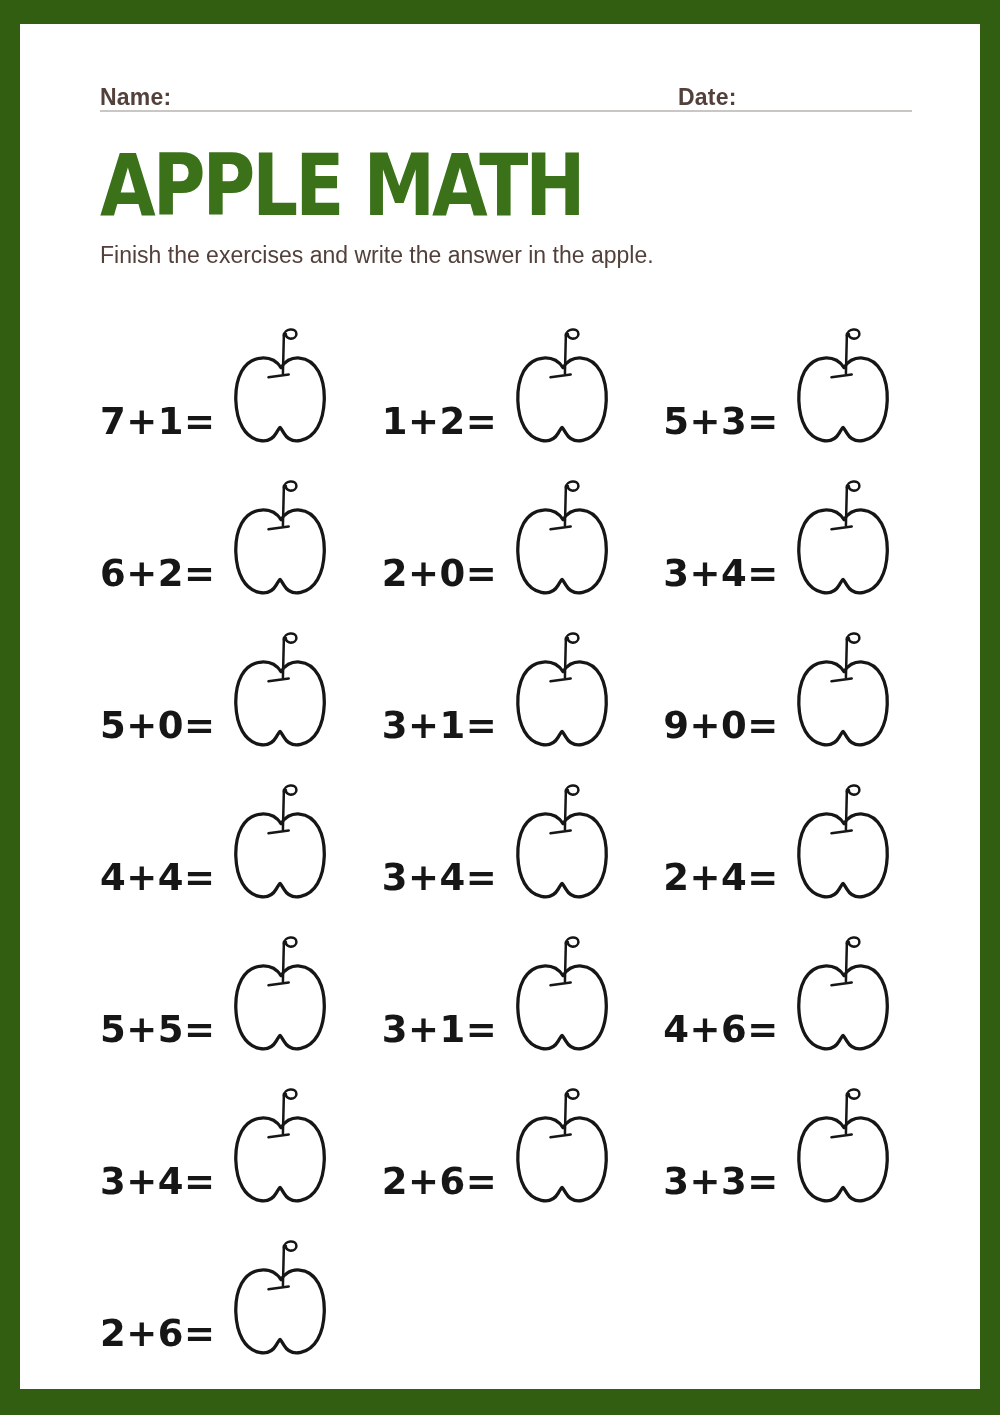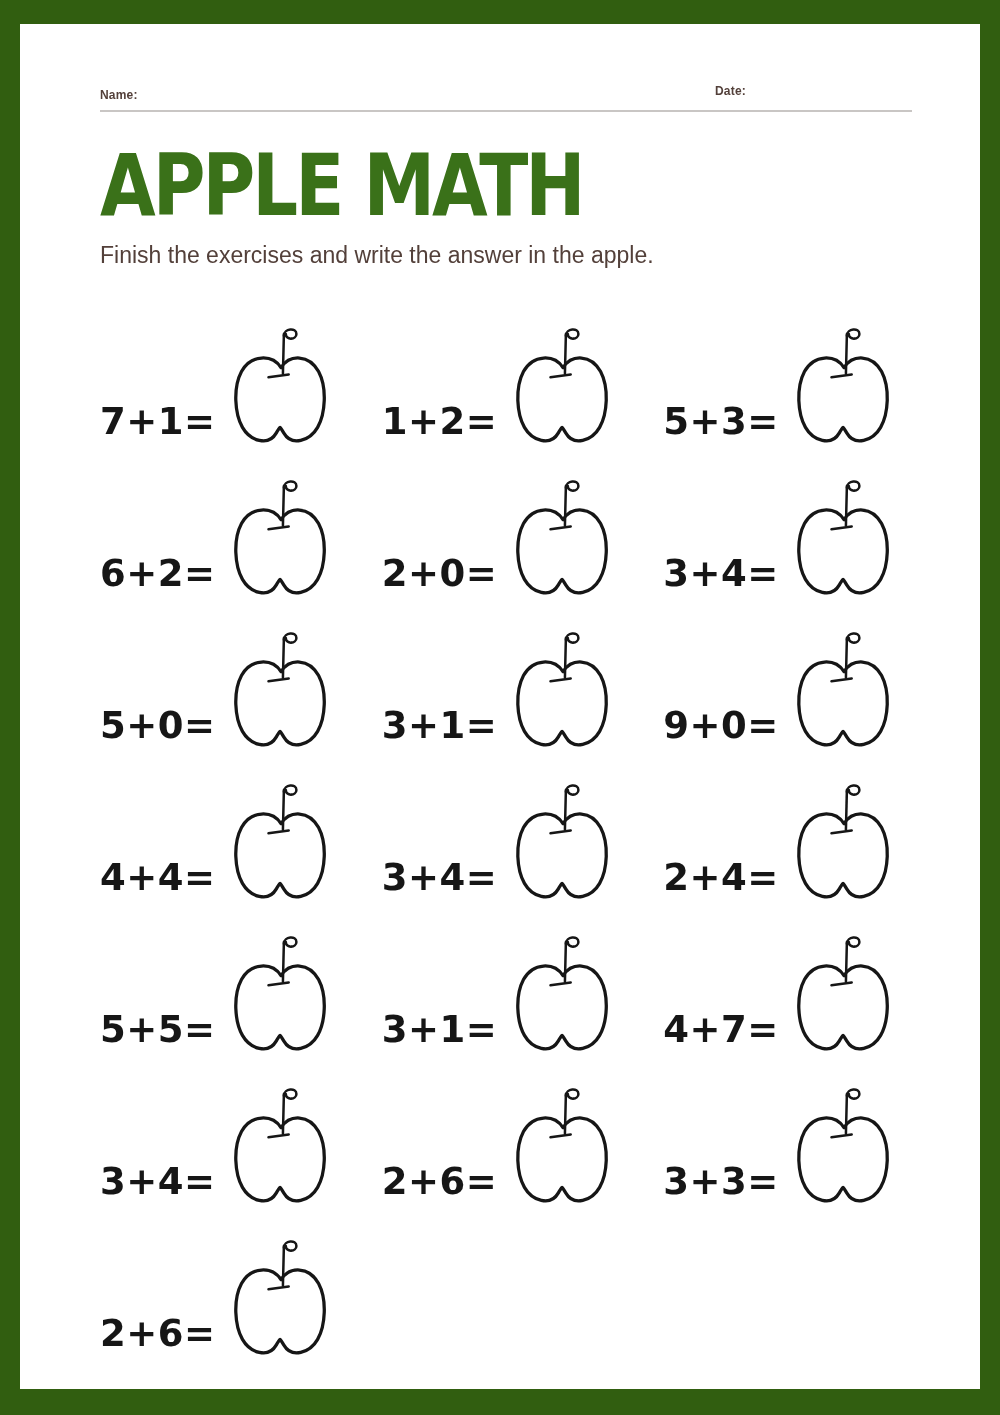"Name:" .field-label { font-size: 12px -> 23px }
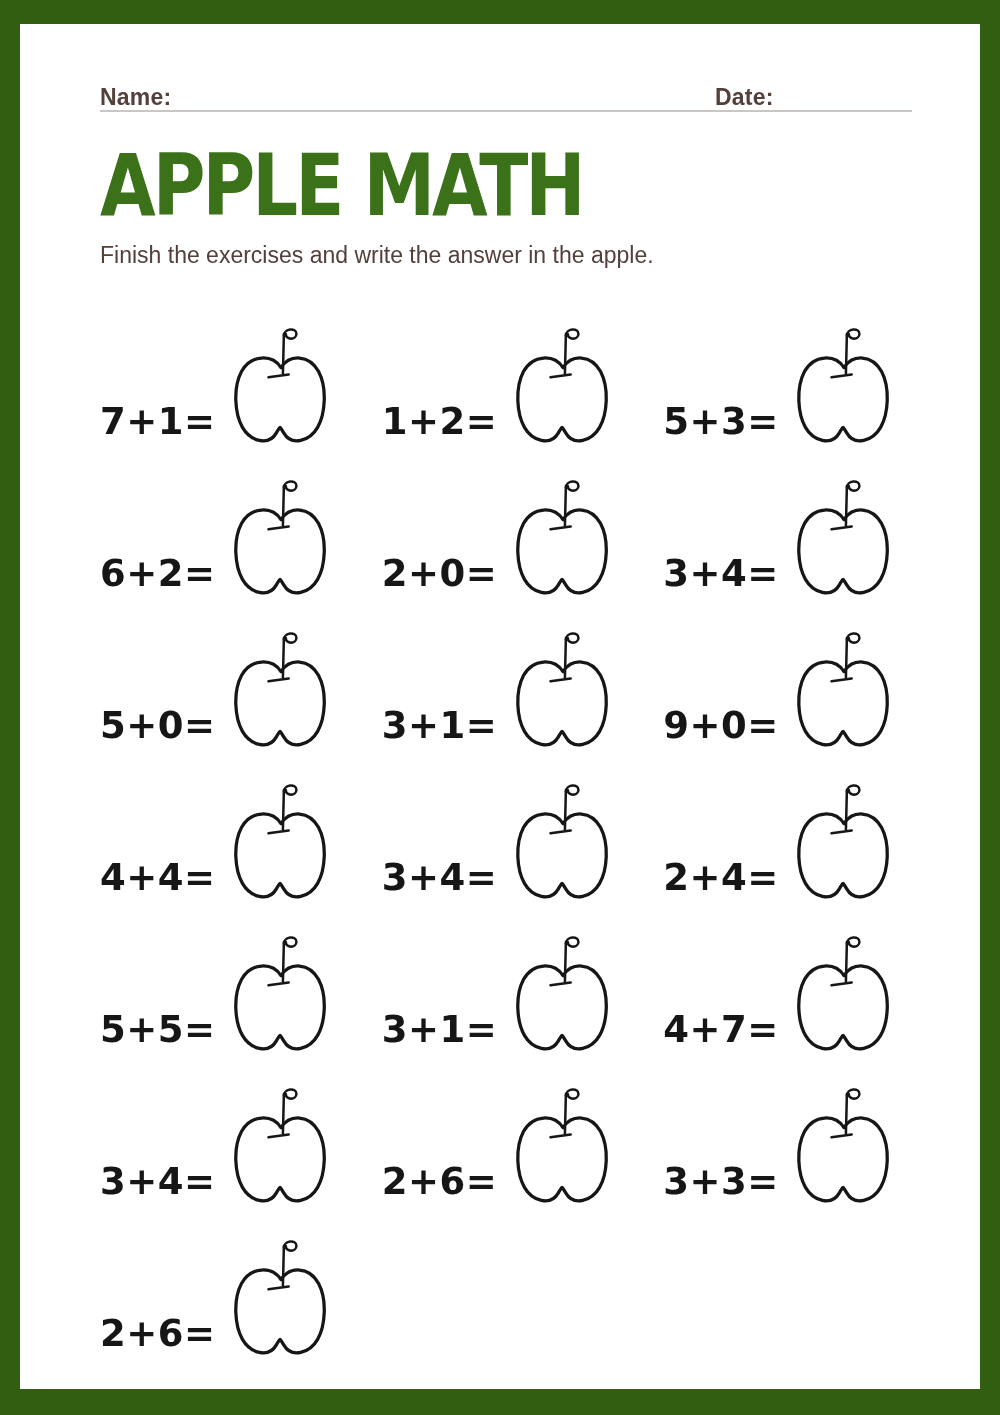"Date:" .date-label { margin-left: 37px -> none }
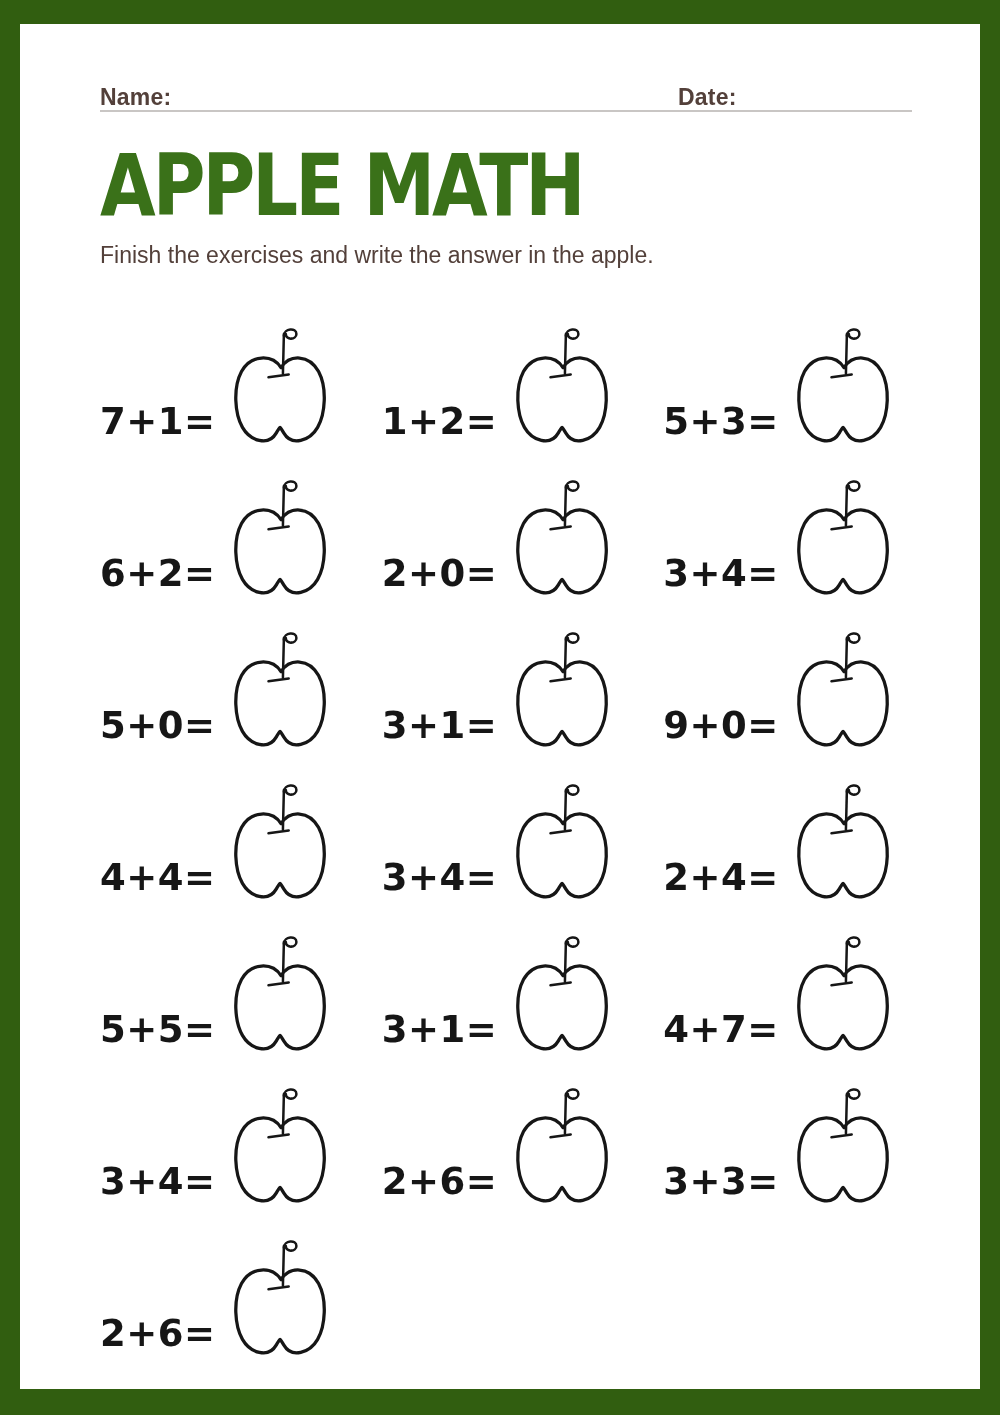"4+7=" span.eq { text: 4+7 -> 4+6 }
